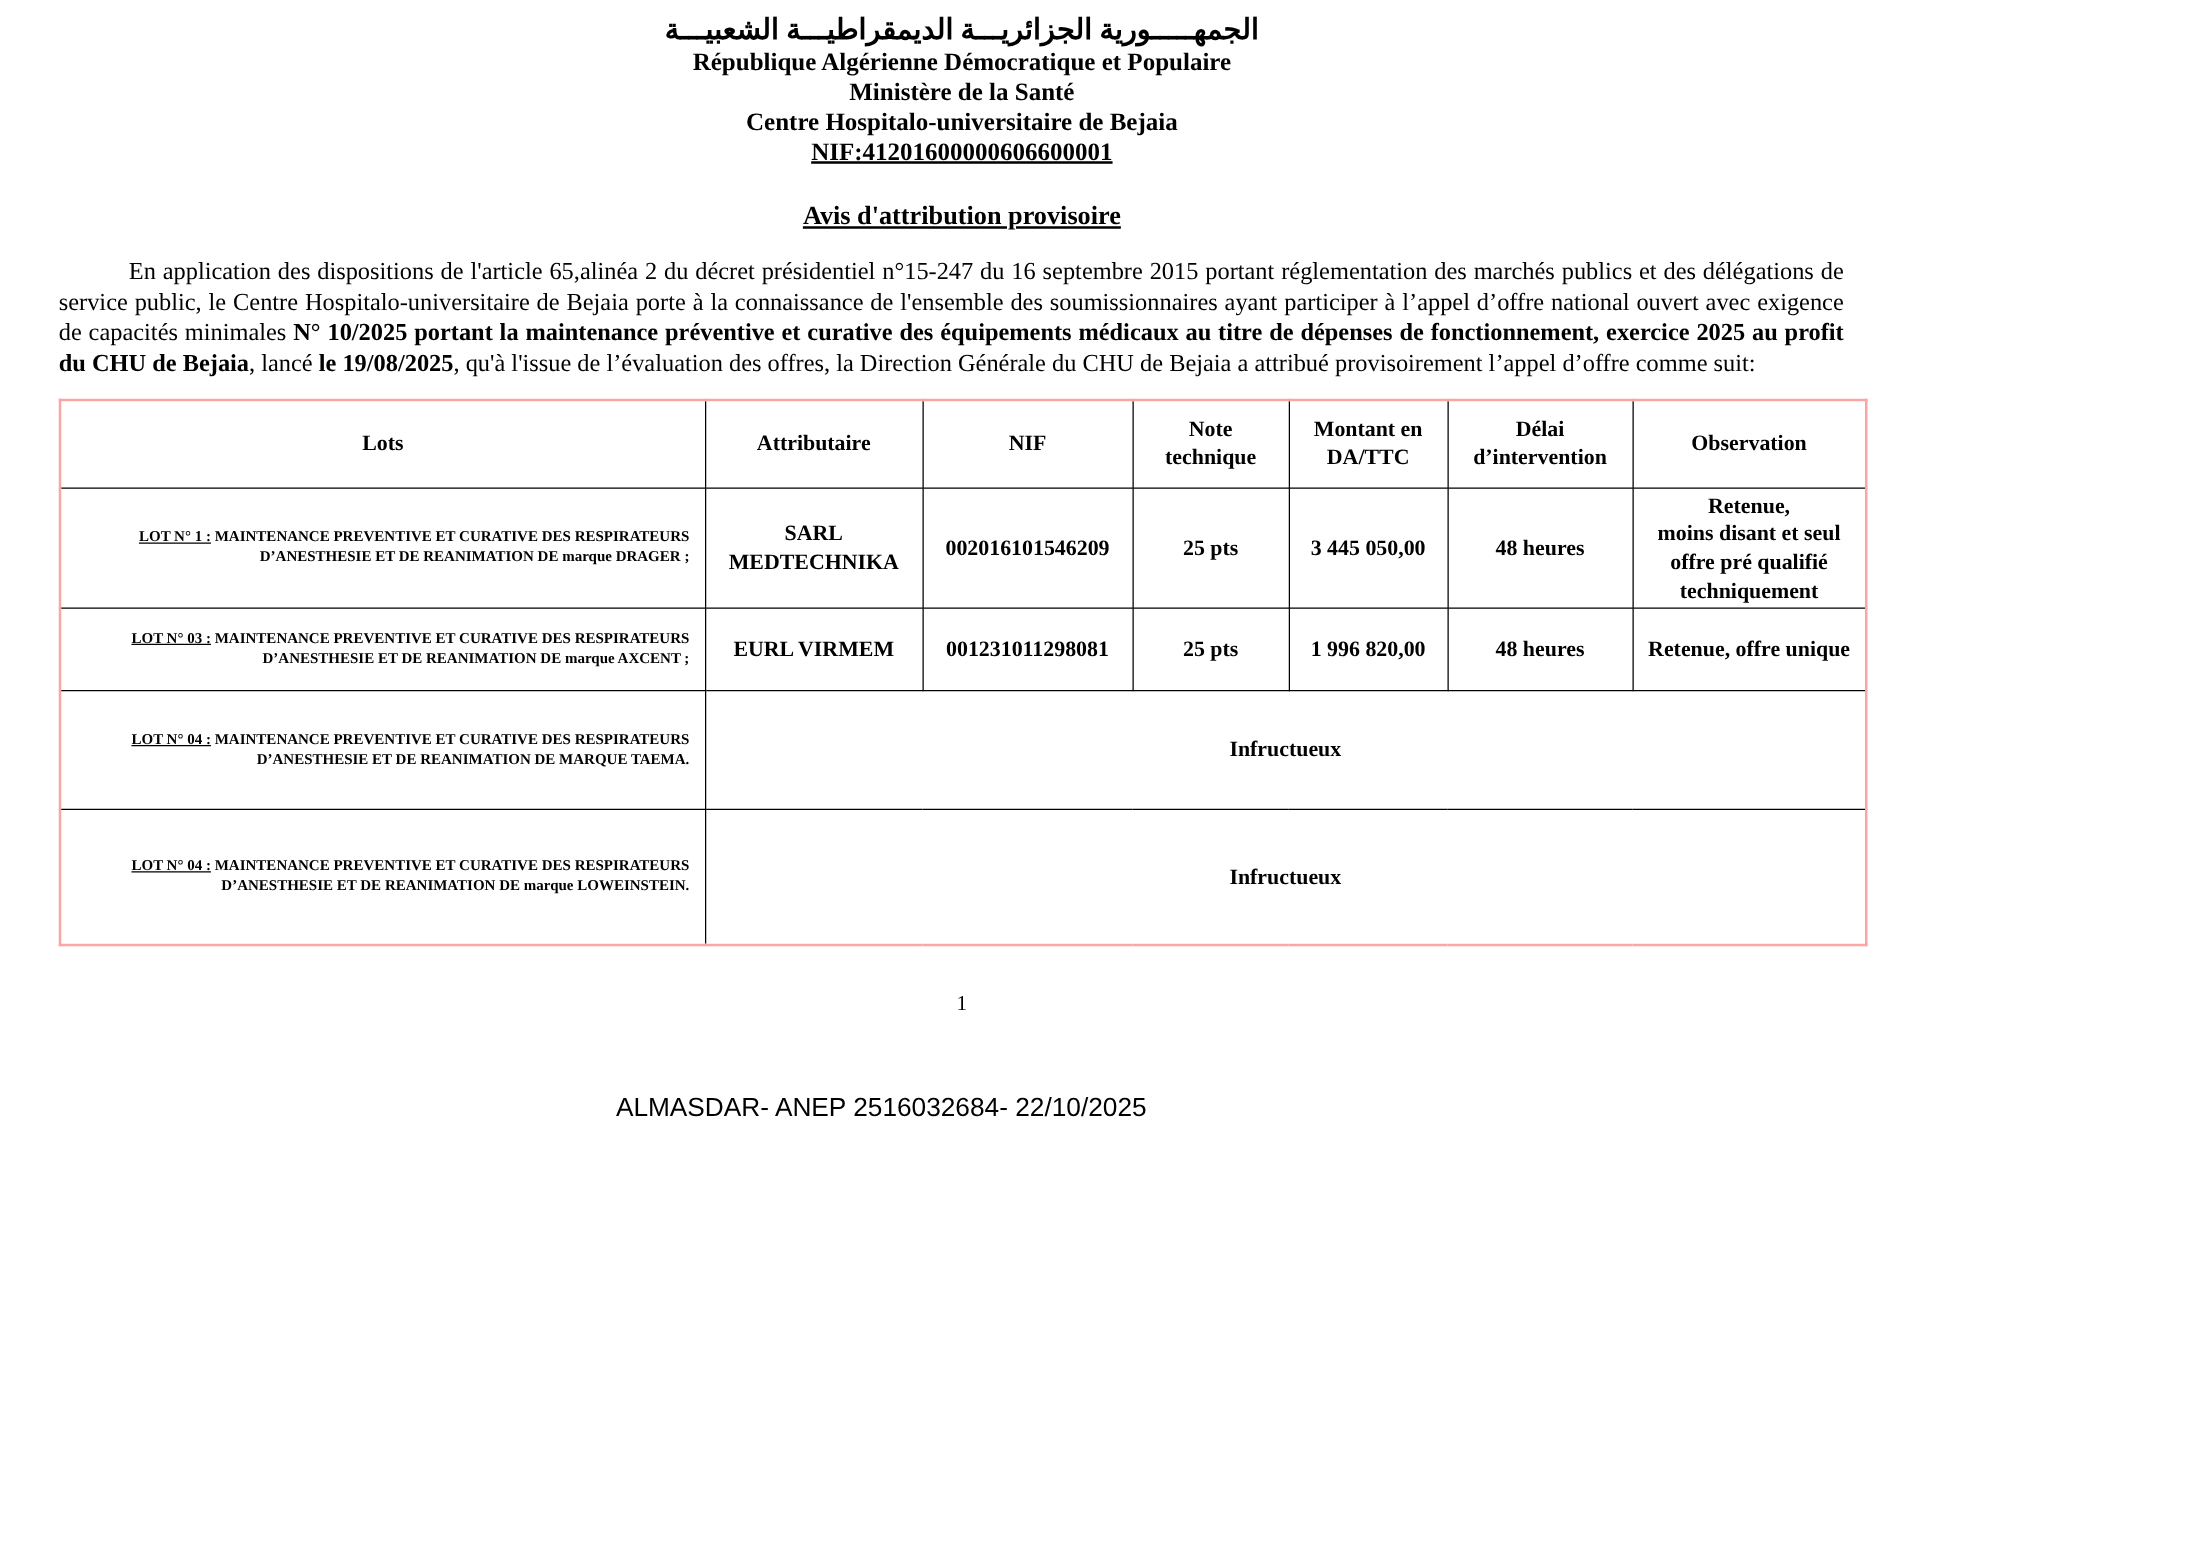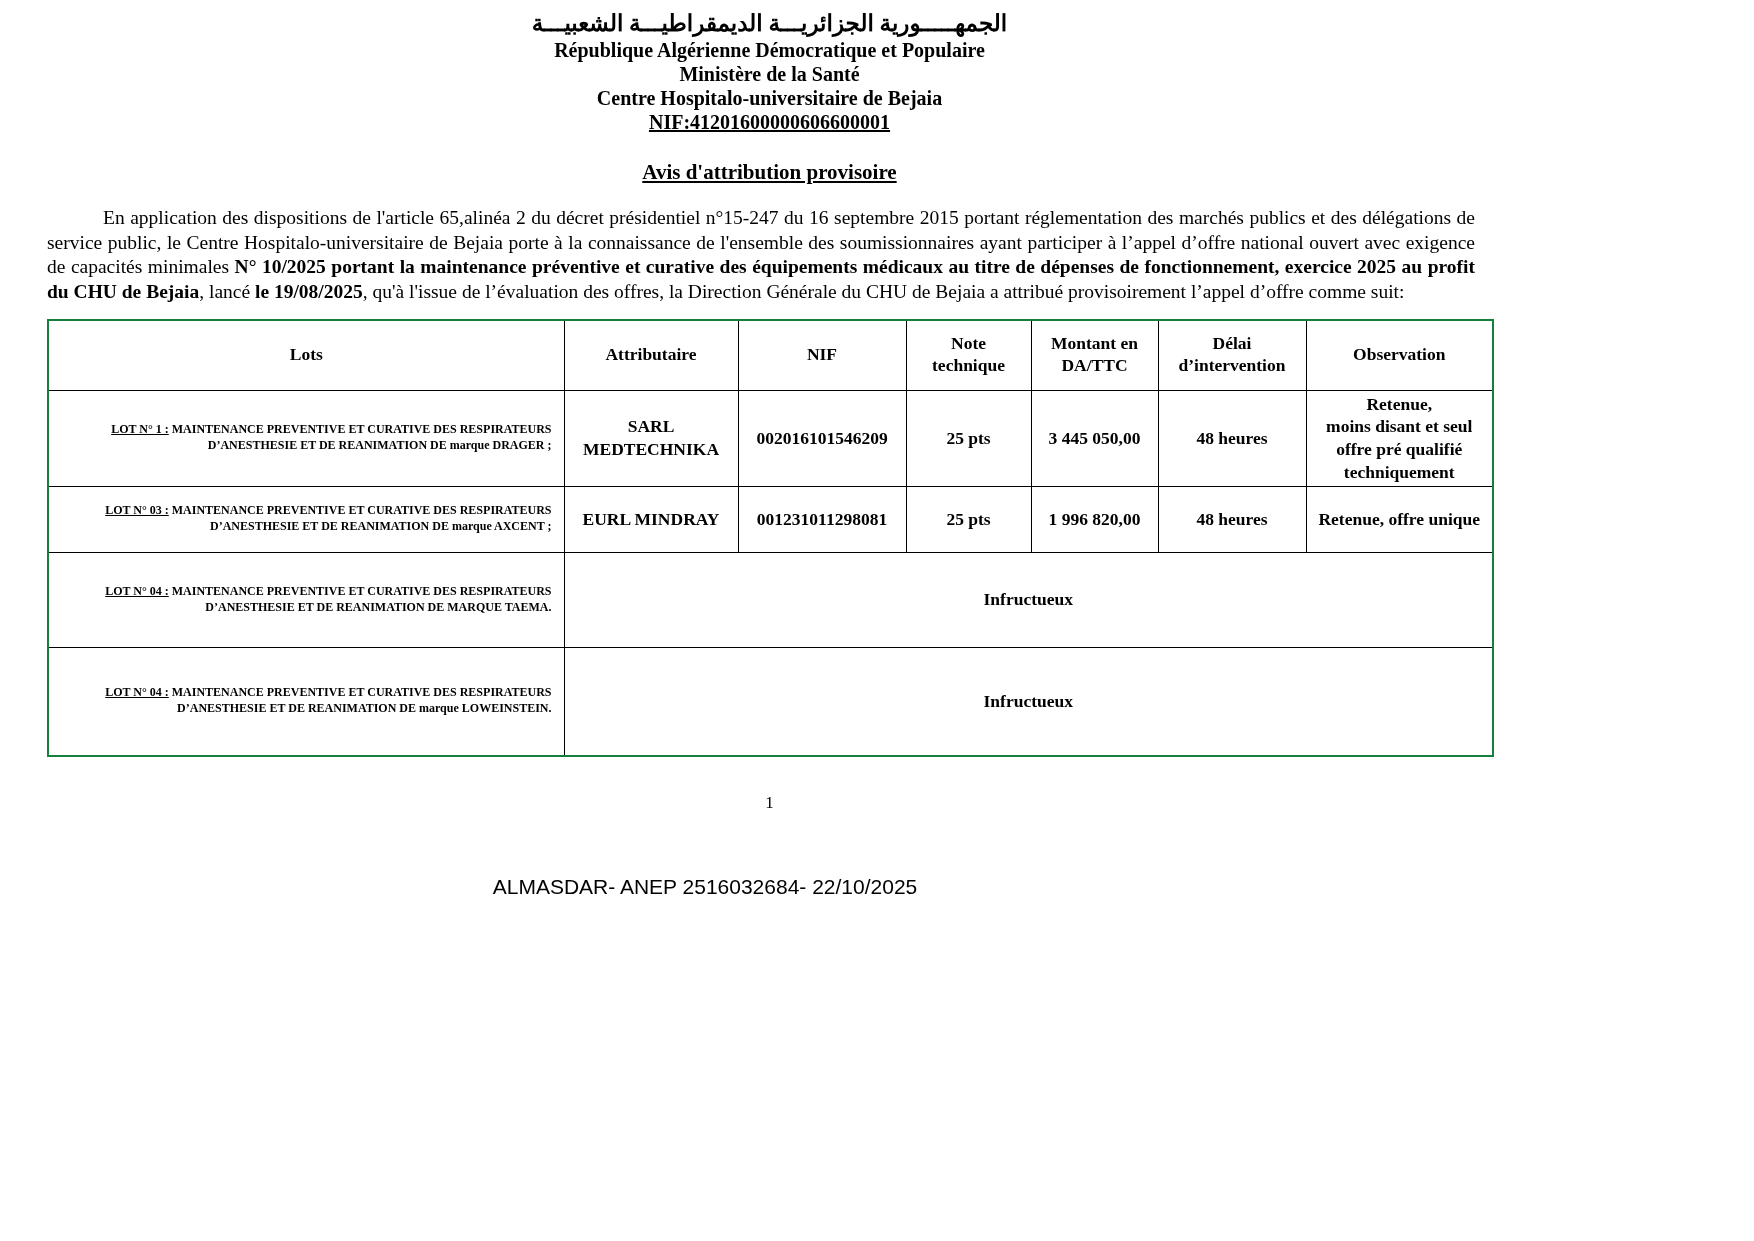"Lots" table { border: 2px solid #15803d -> 2px solid #fca5a5 }
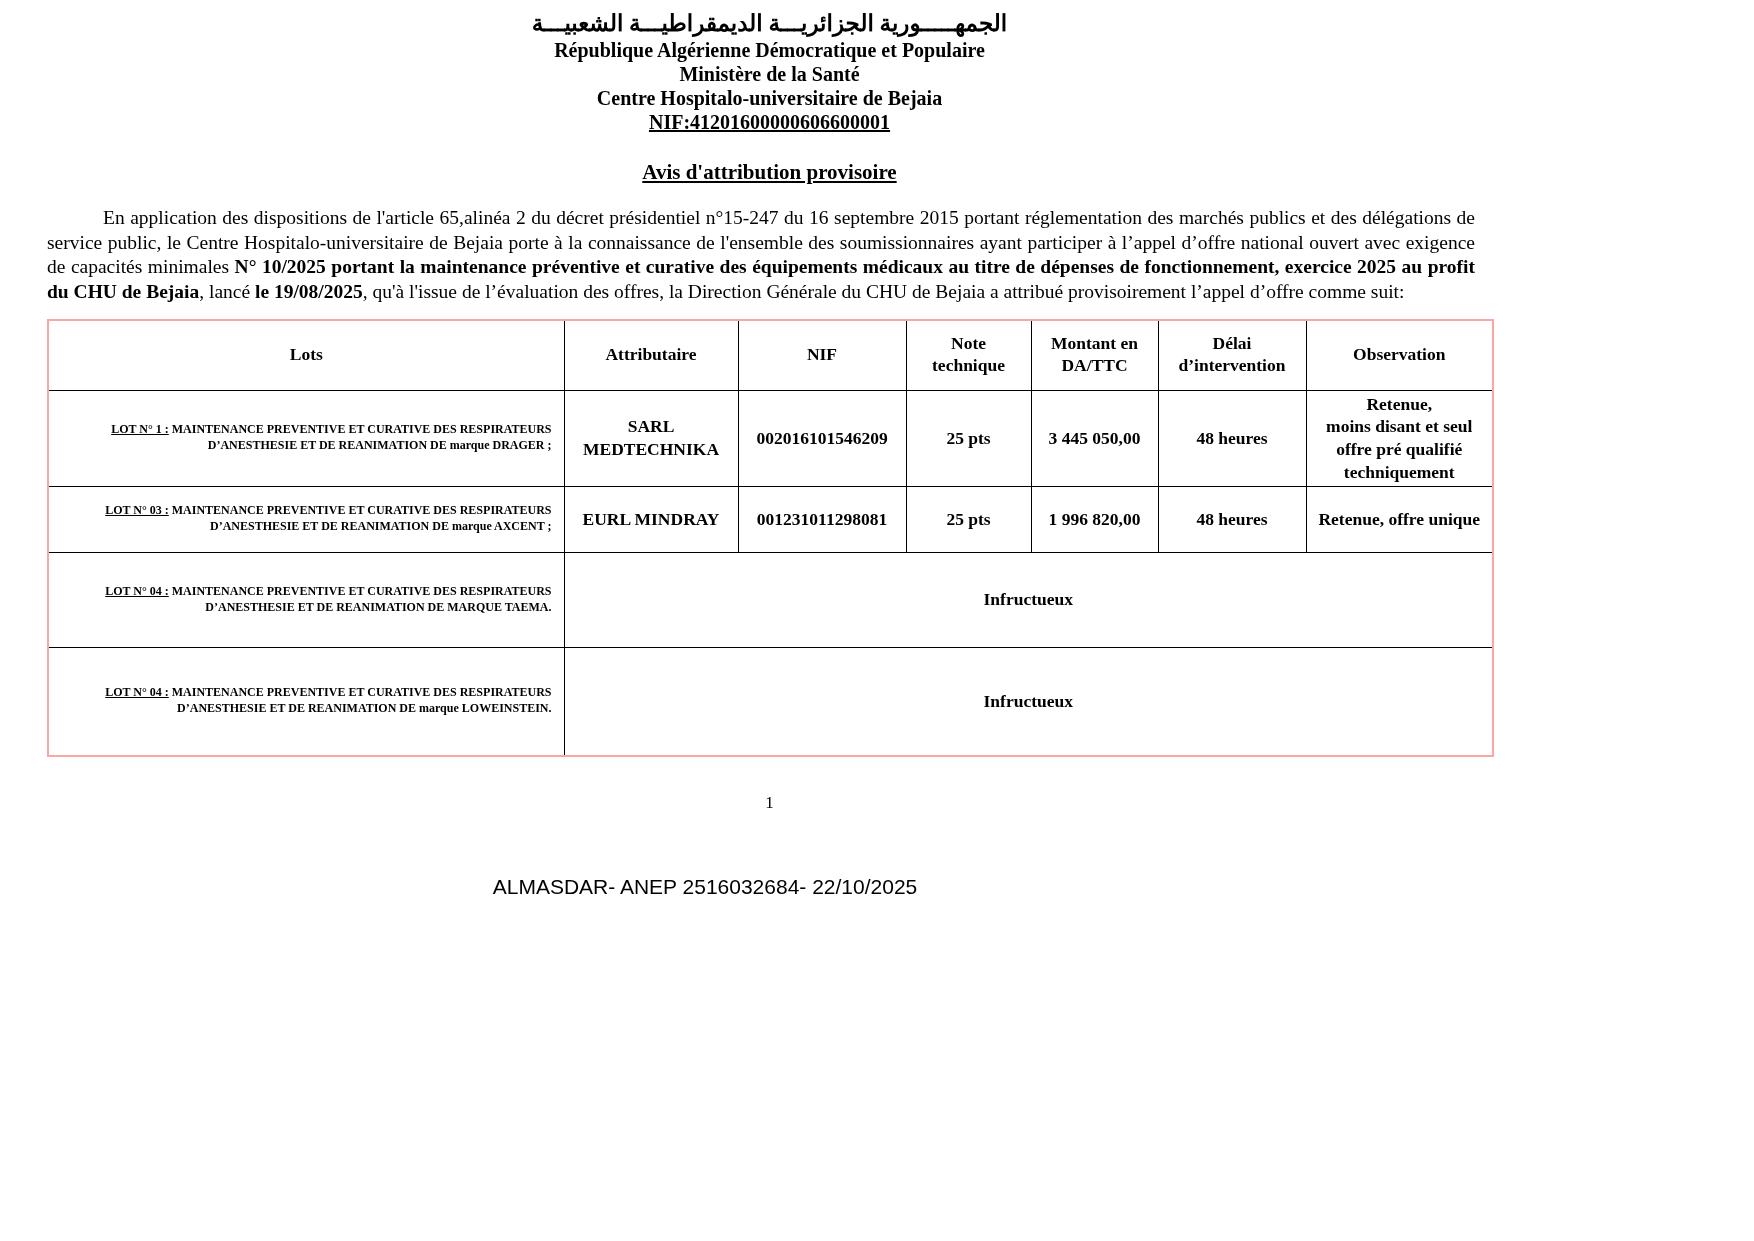"EURL MINDRAY" td.cell { text: MINDRAY -> VIRMEM }
